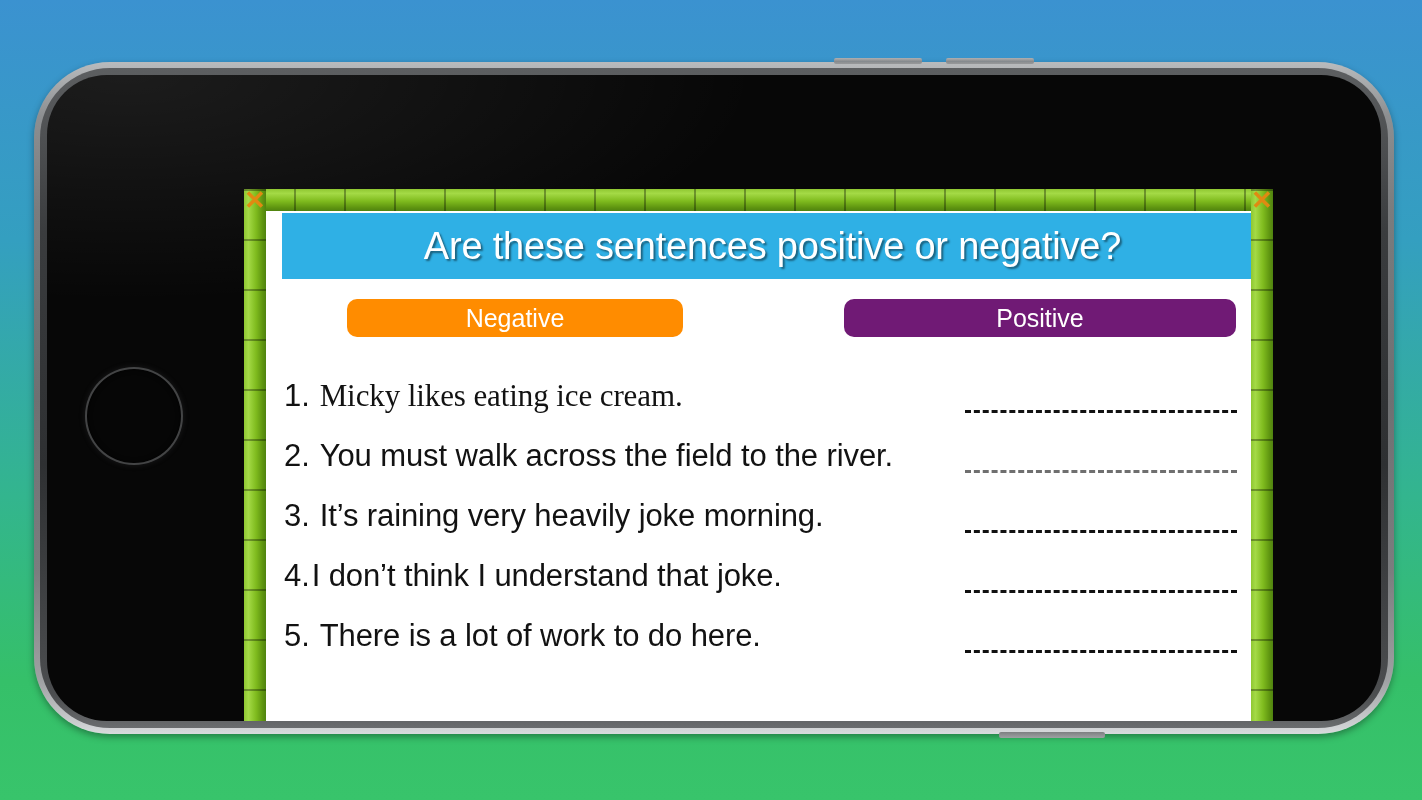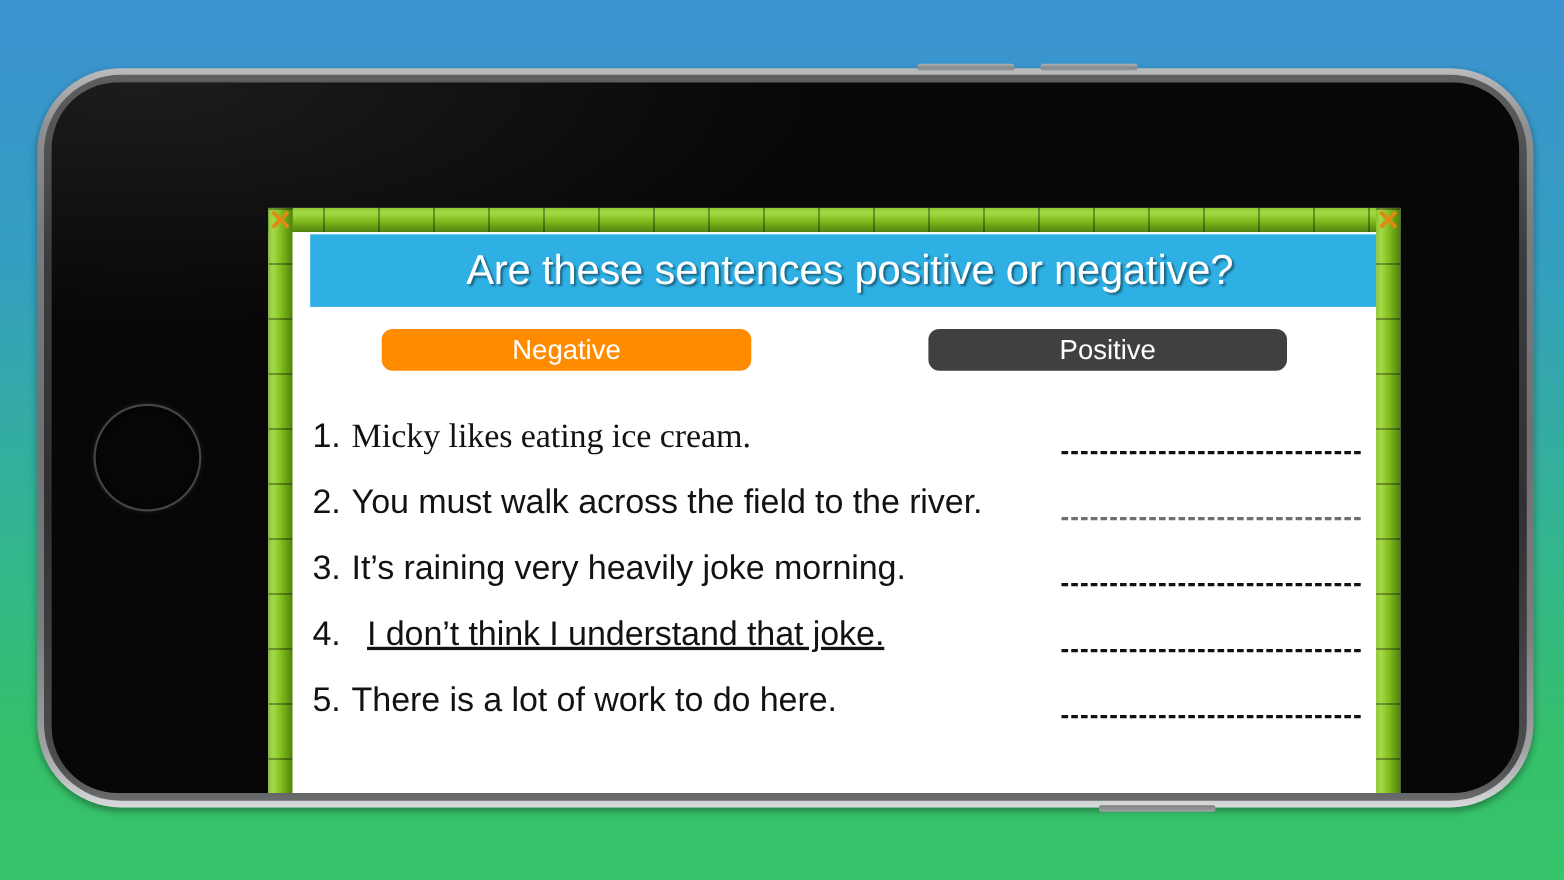"Positive" #btn-positive { background: #404040 -> #701a75; width: 326px -> 392px }
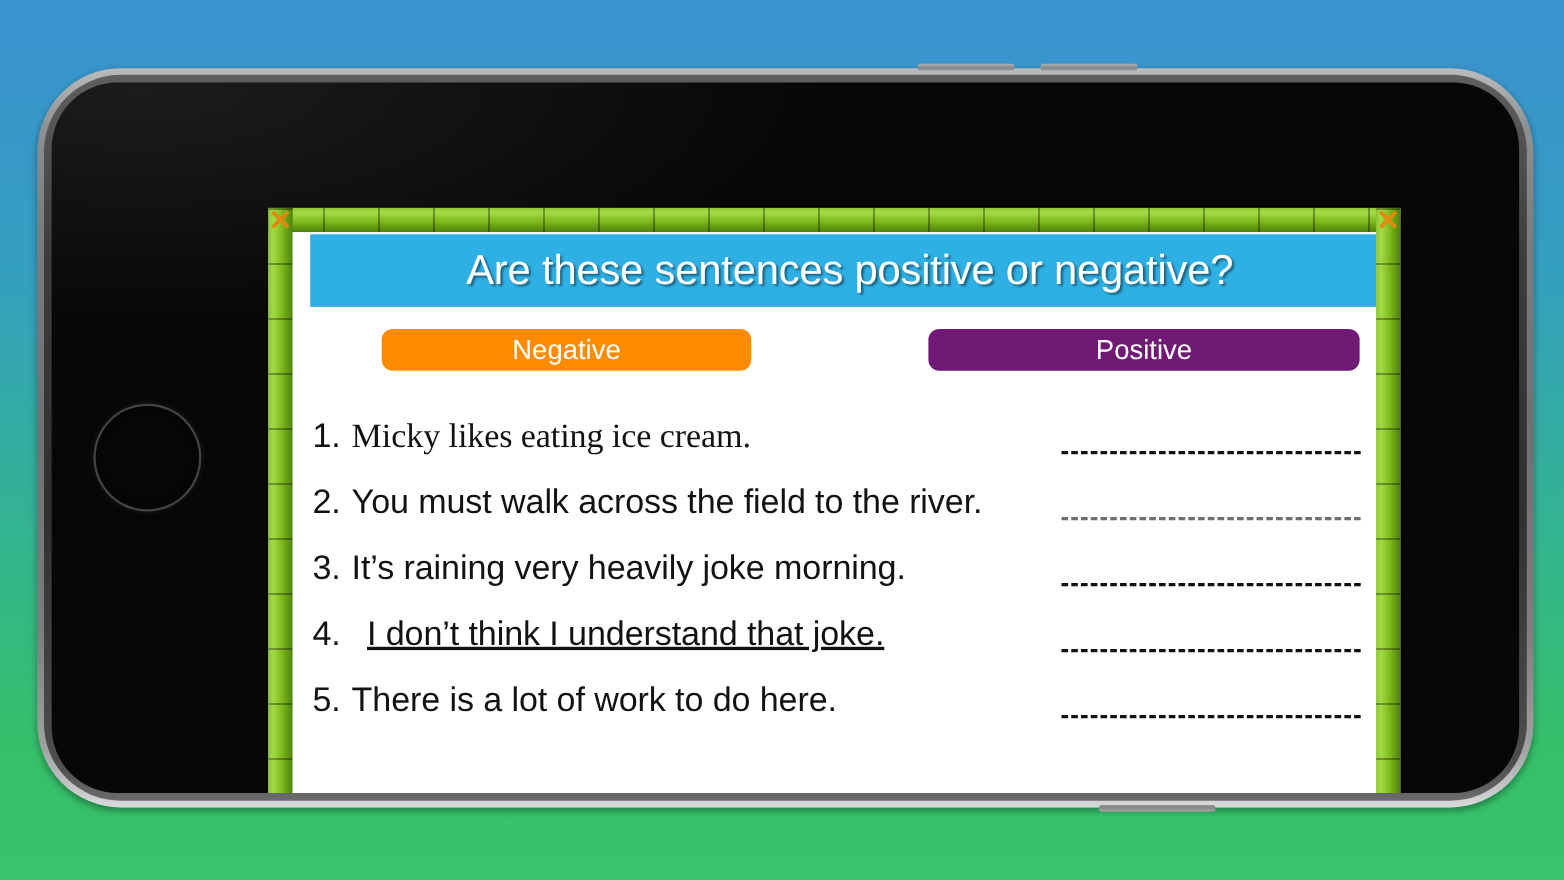"I don’t think I understand" span.sentence-text { margin-left: 24px -> 2px; text-decoration: underline -> none }
